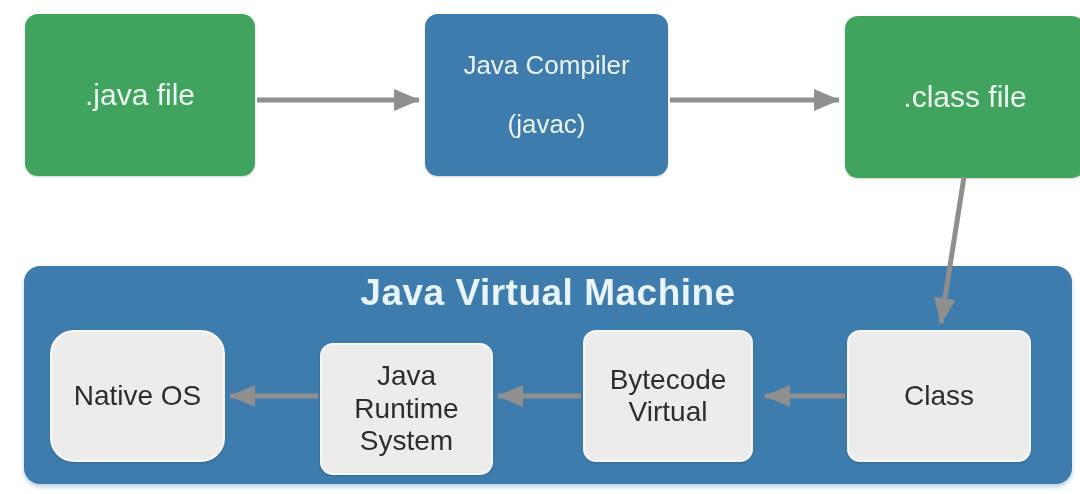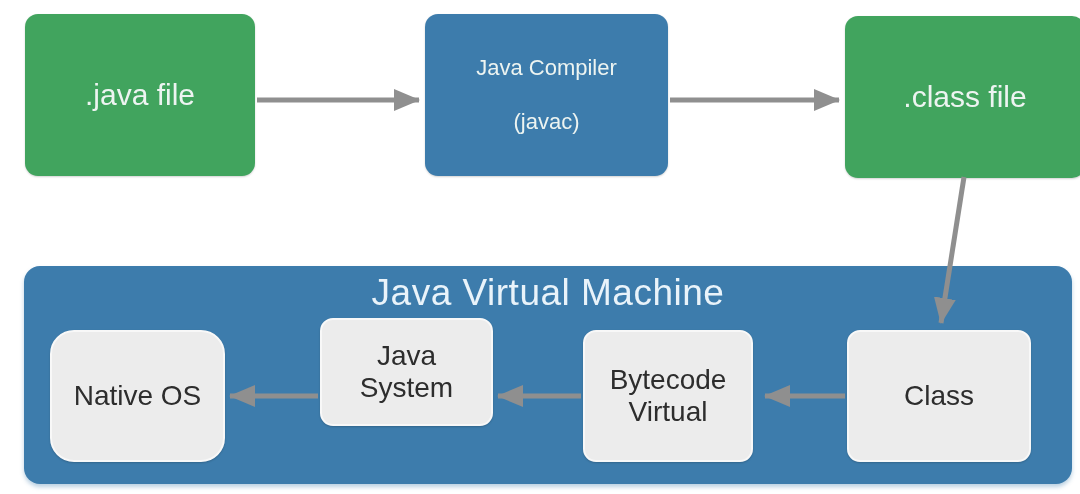"Java Compiler" .blue-box { font-size: 22px -> 26px }
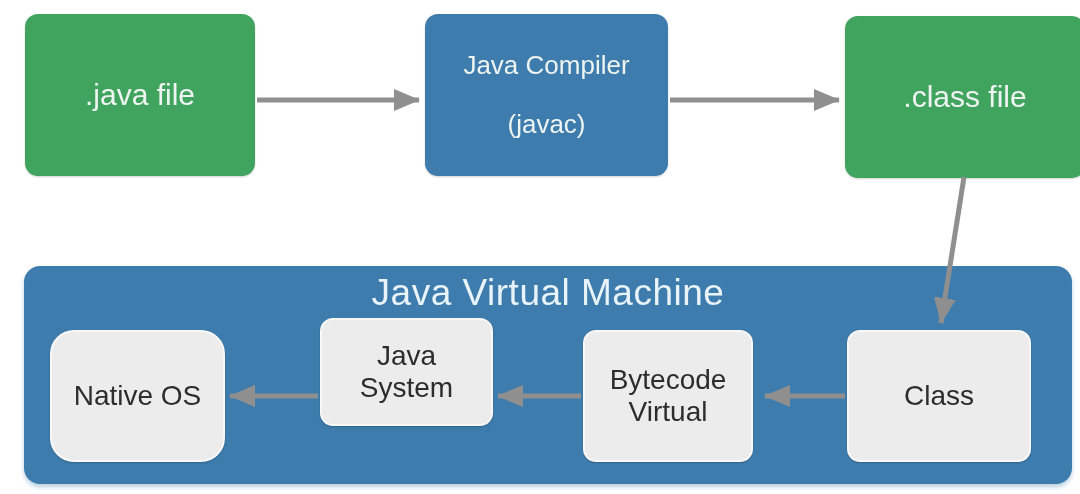"Java Virtual Machine" .jvm-title { font-weight: 400 -> 700 }
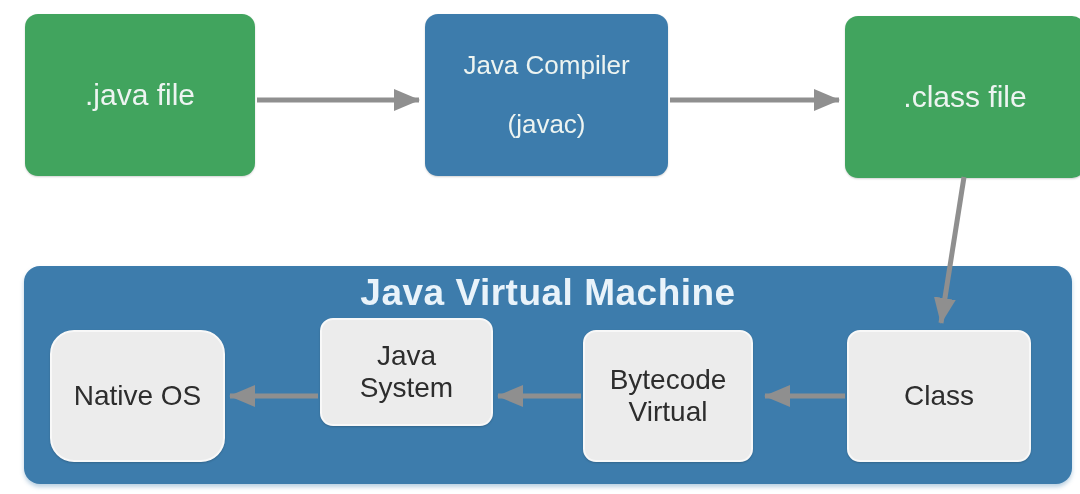"Java" #box-runtime { height: 108px -> 132px; top: 318px -> 343px }
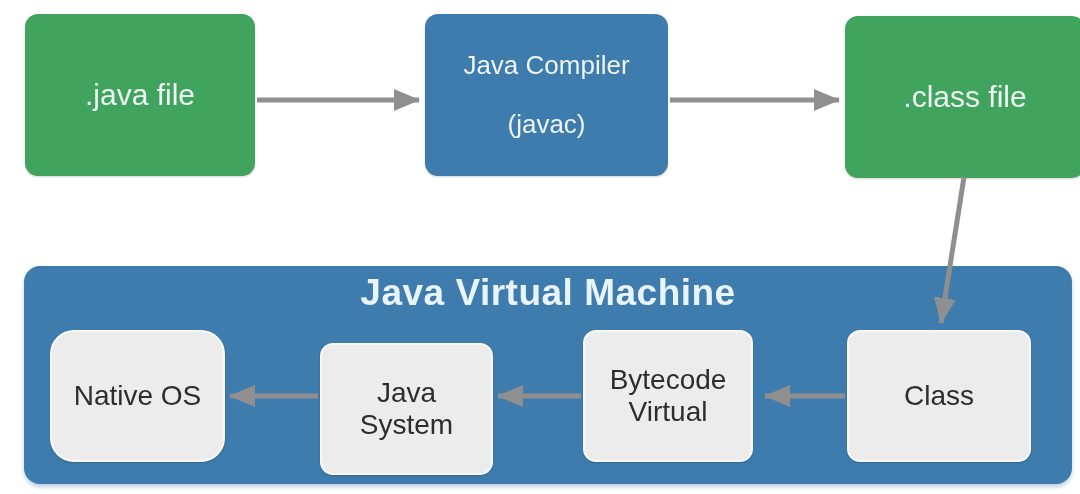"Runtime" span.line { html: none -> <span>Runtime</span> }
